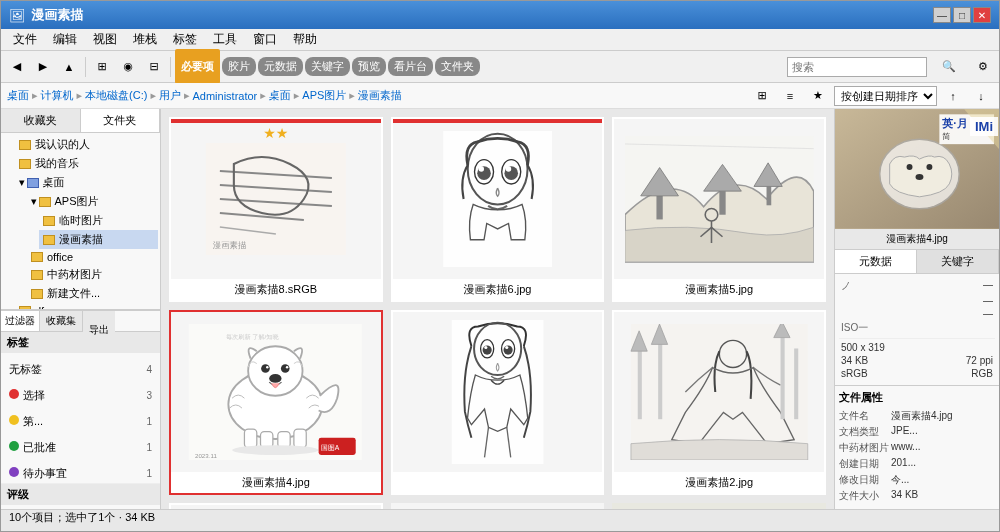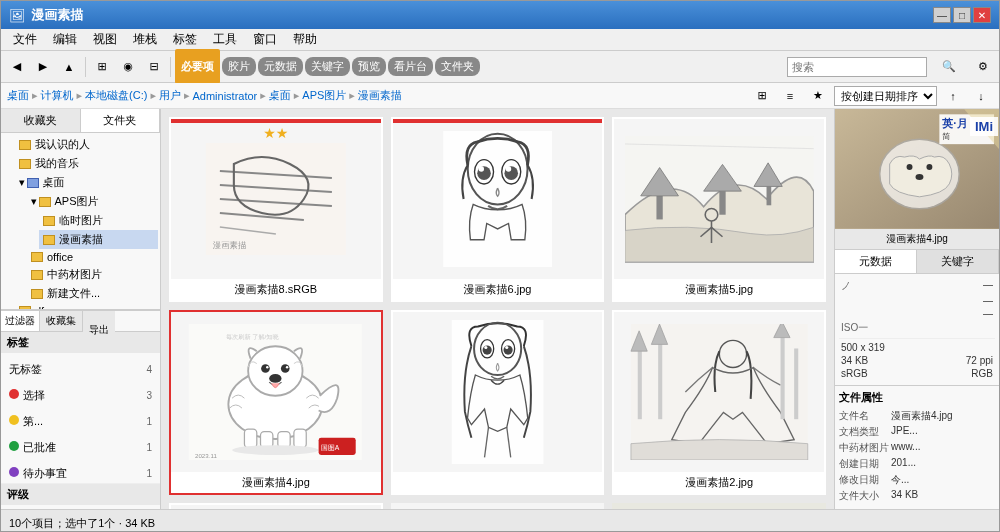"10个项目；选中了1个 · 34 KB" .status-bar { align-items: flex-end -> flex-start }
